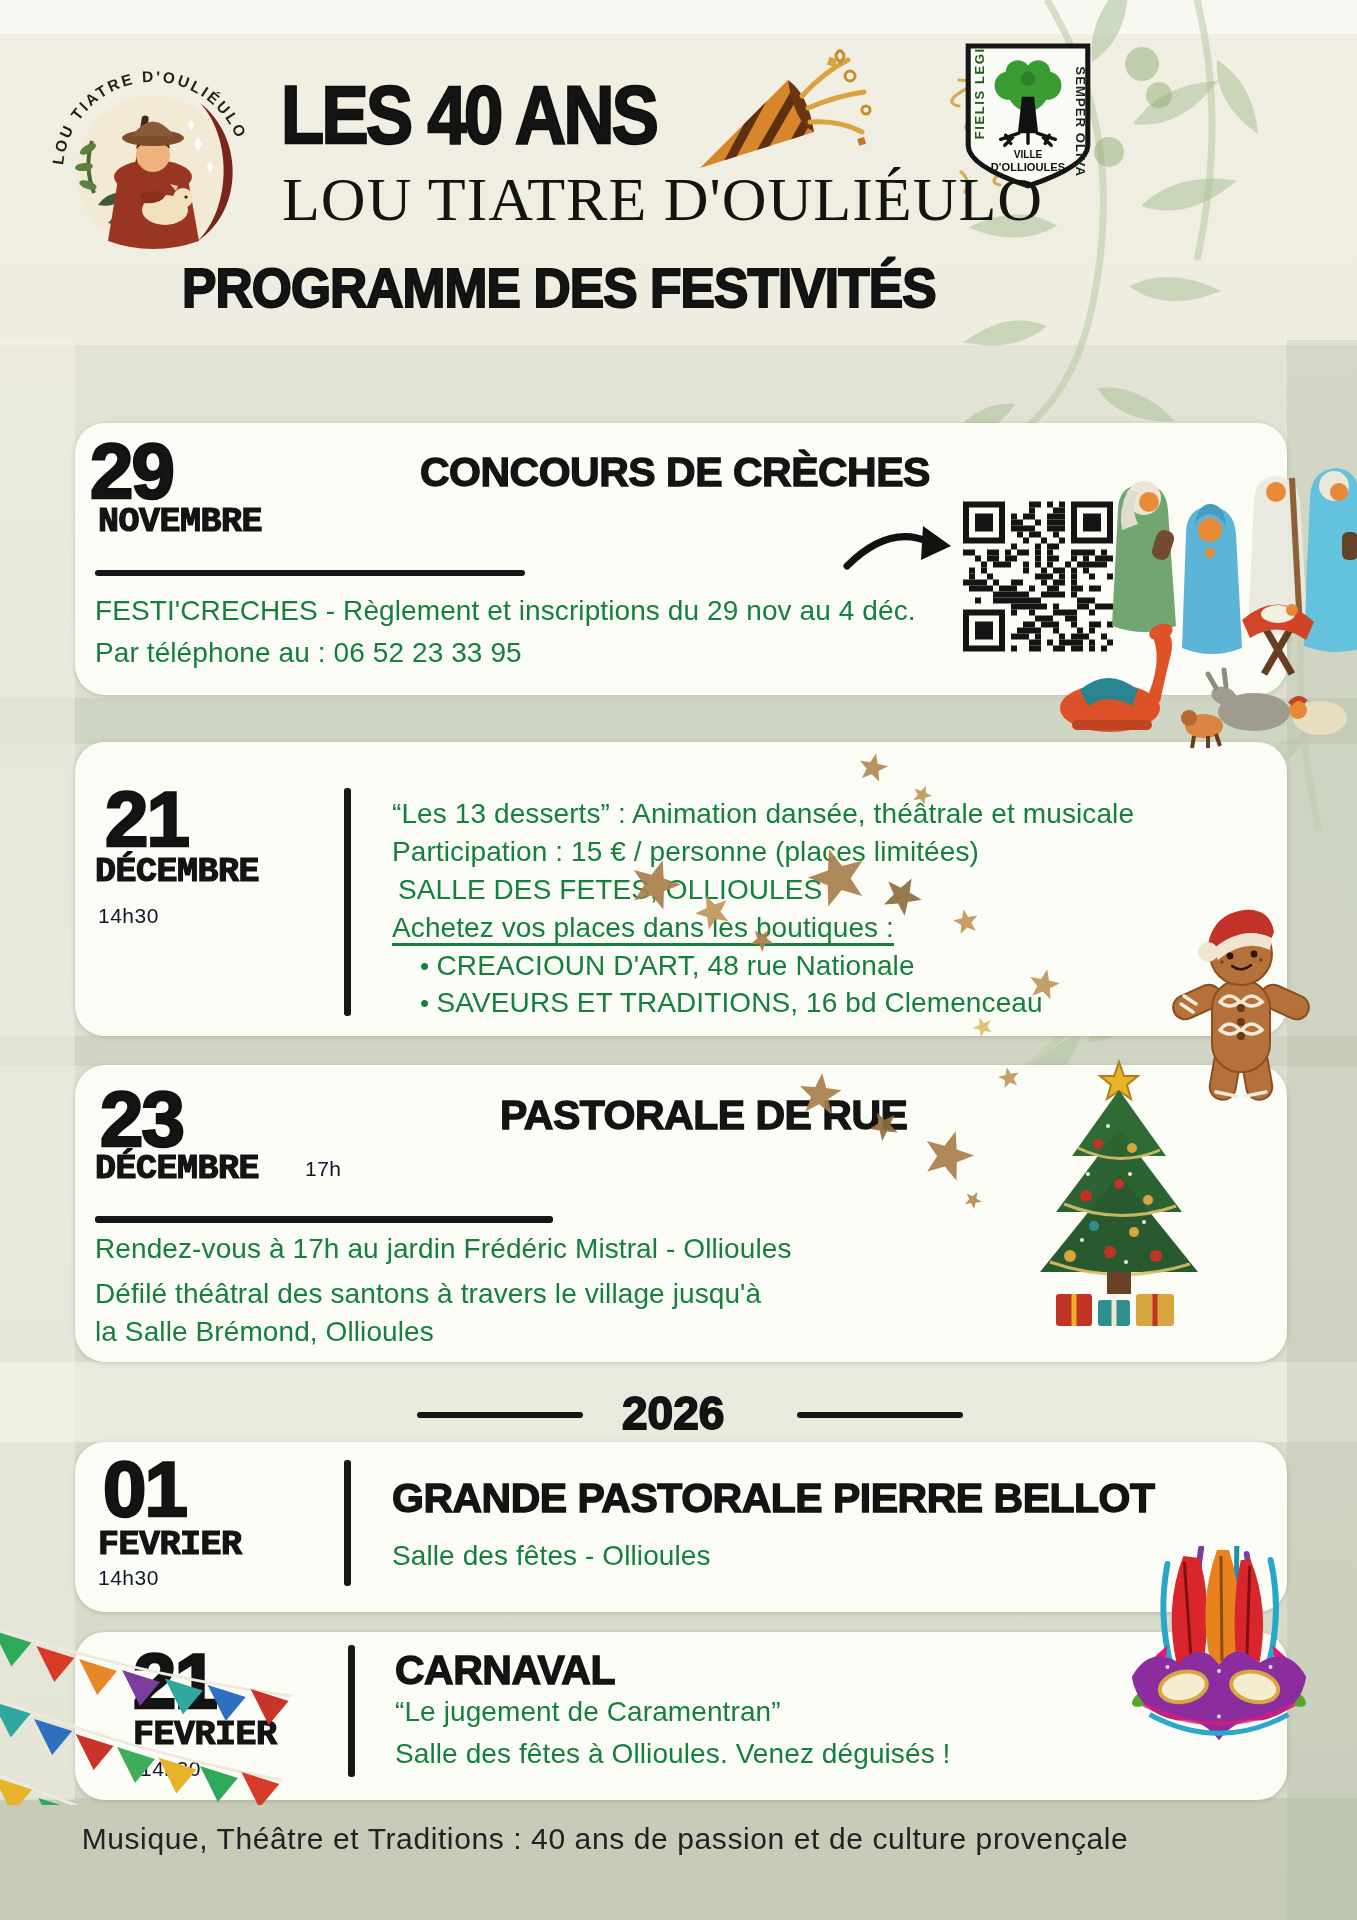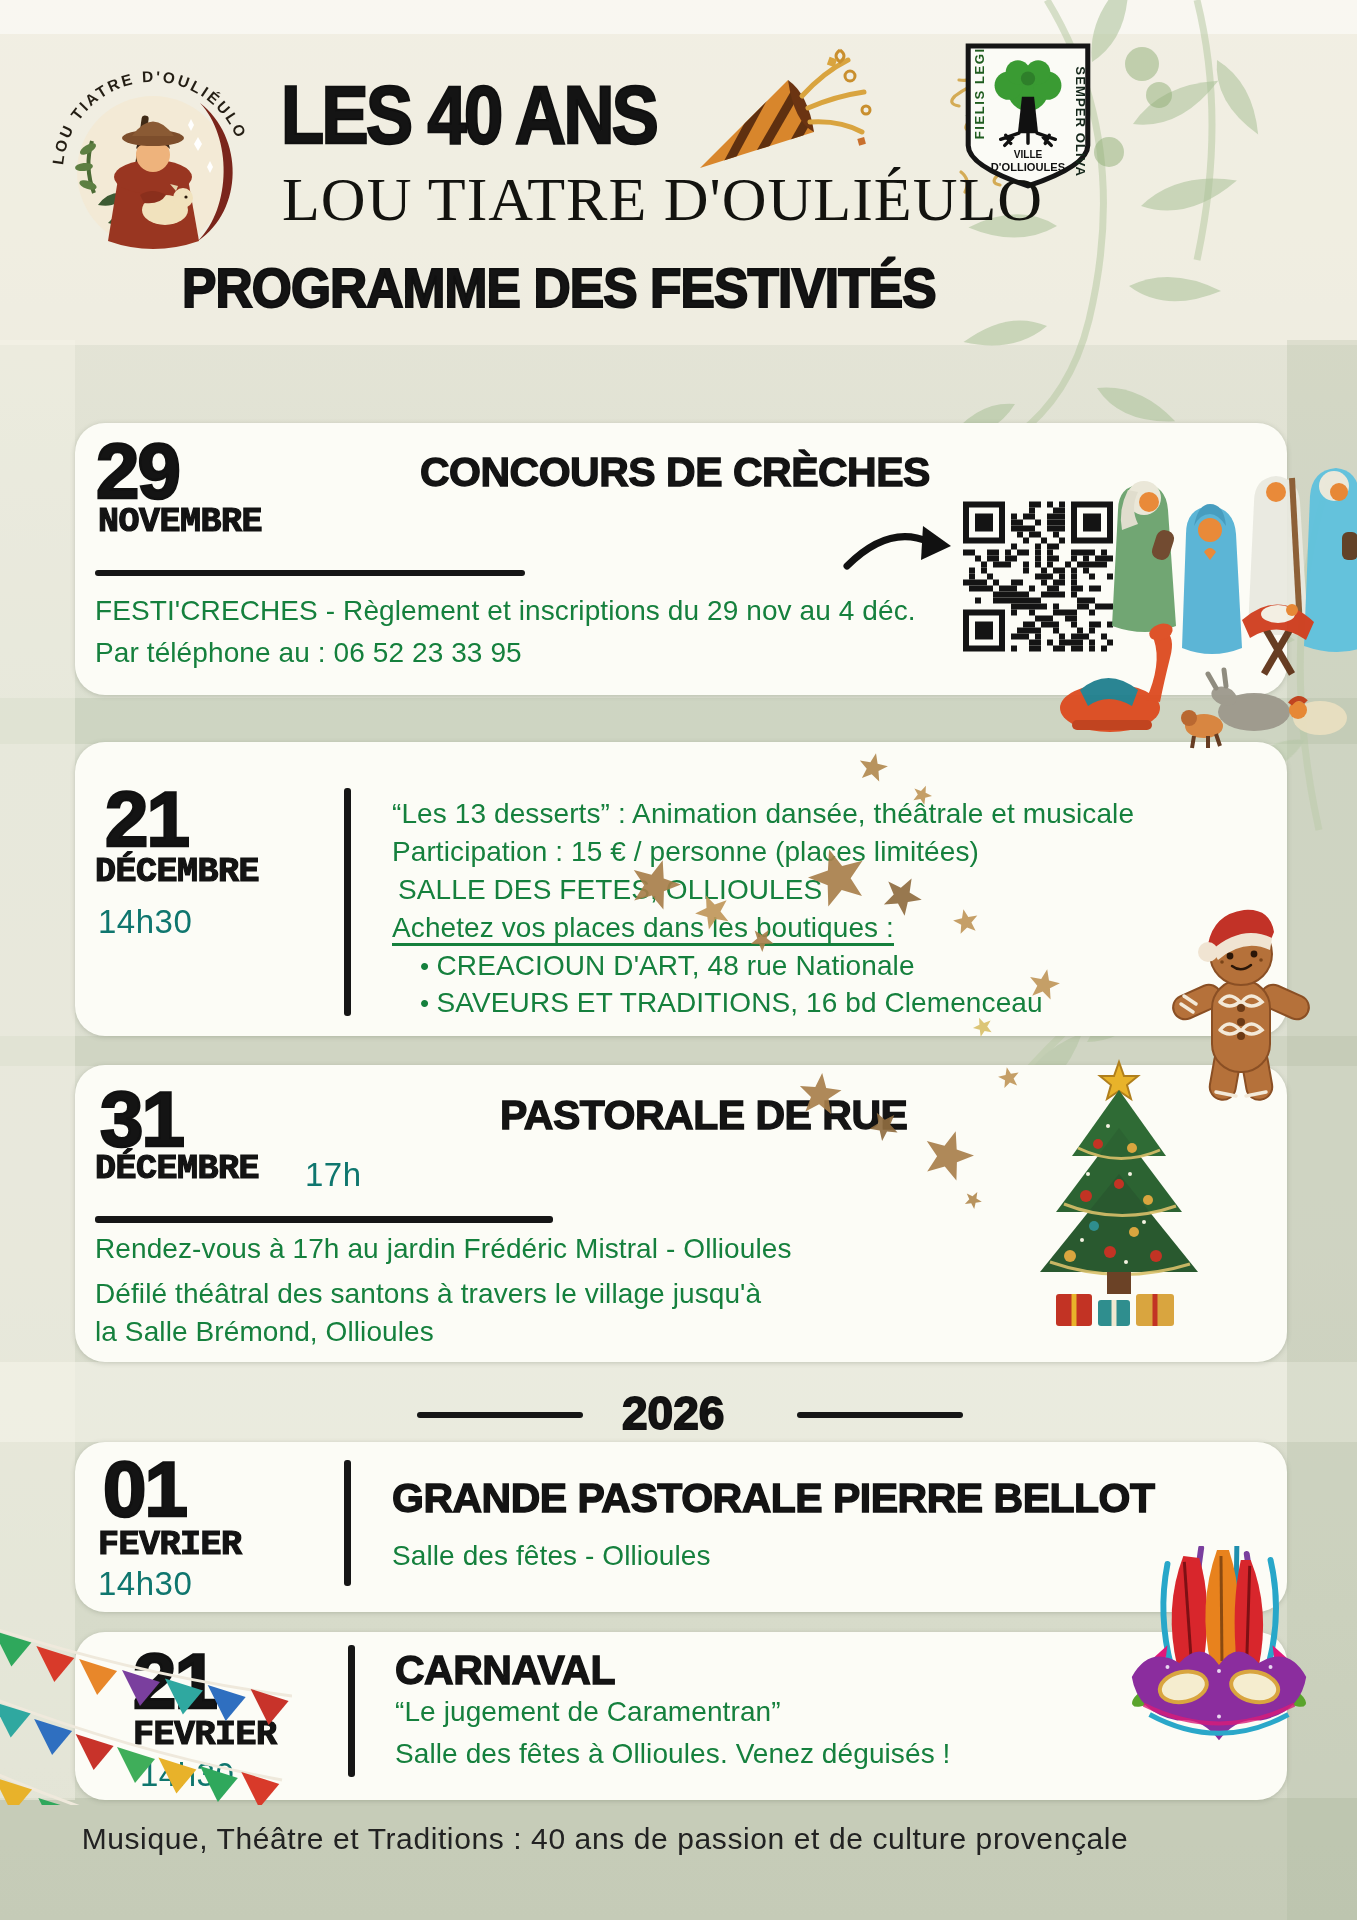"29" div.abs { left: 21px -> 15px }
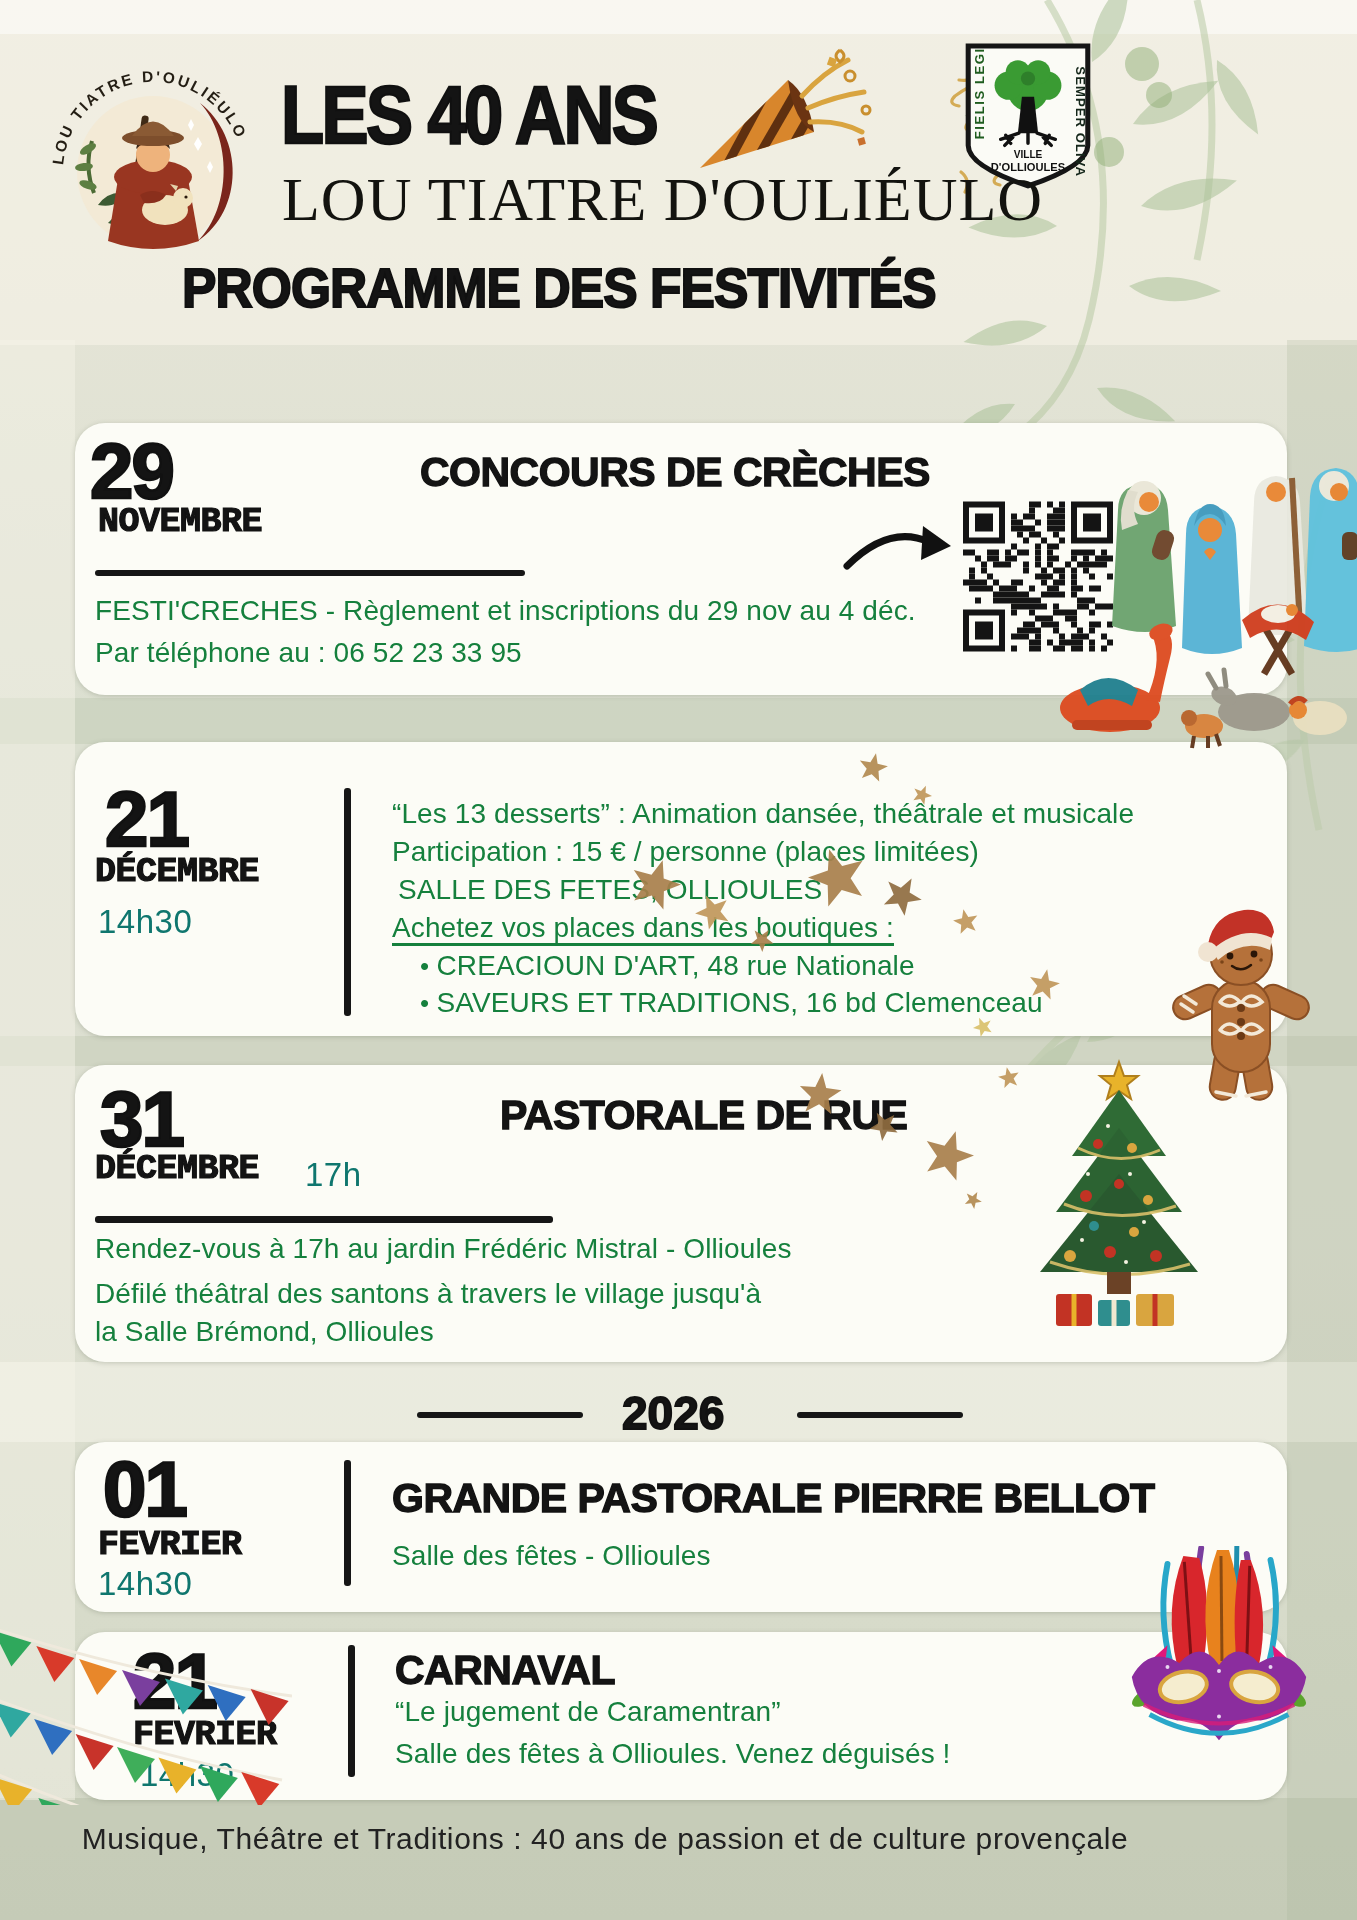"14h30" .time { color: #0f766e -> #0f172a; font-size: 33px -> 21px }
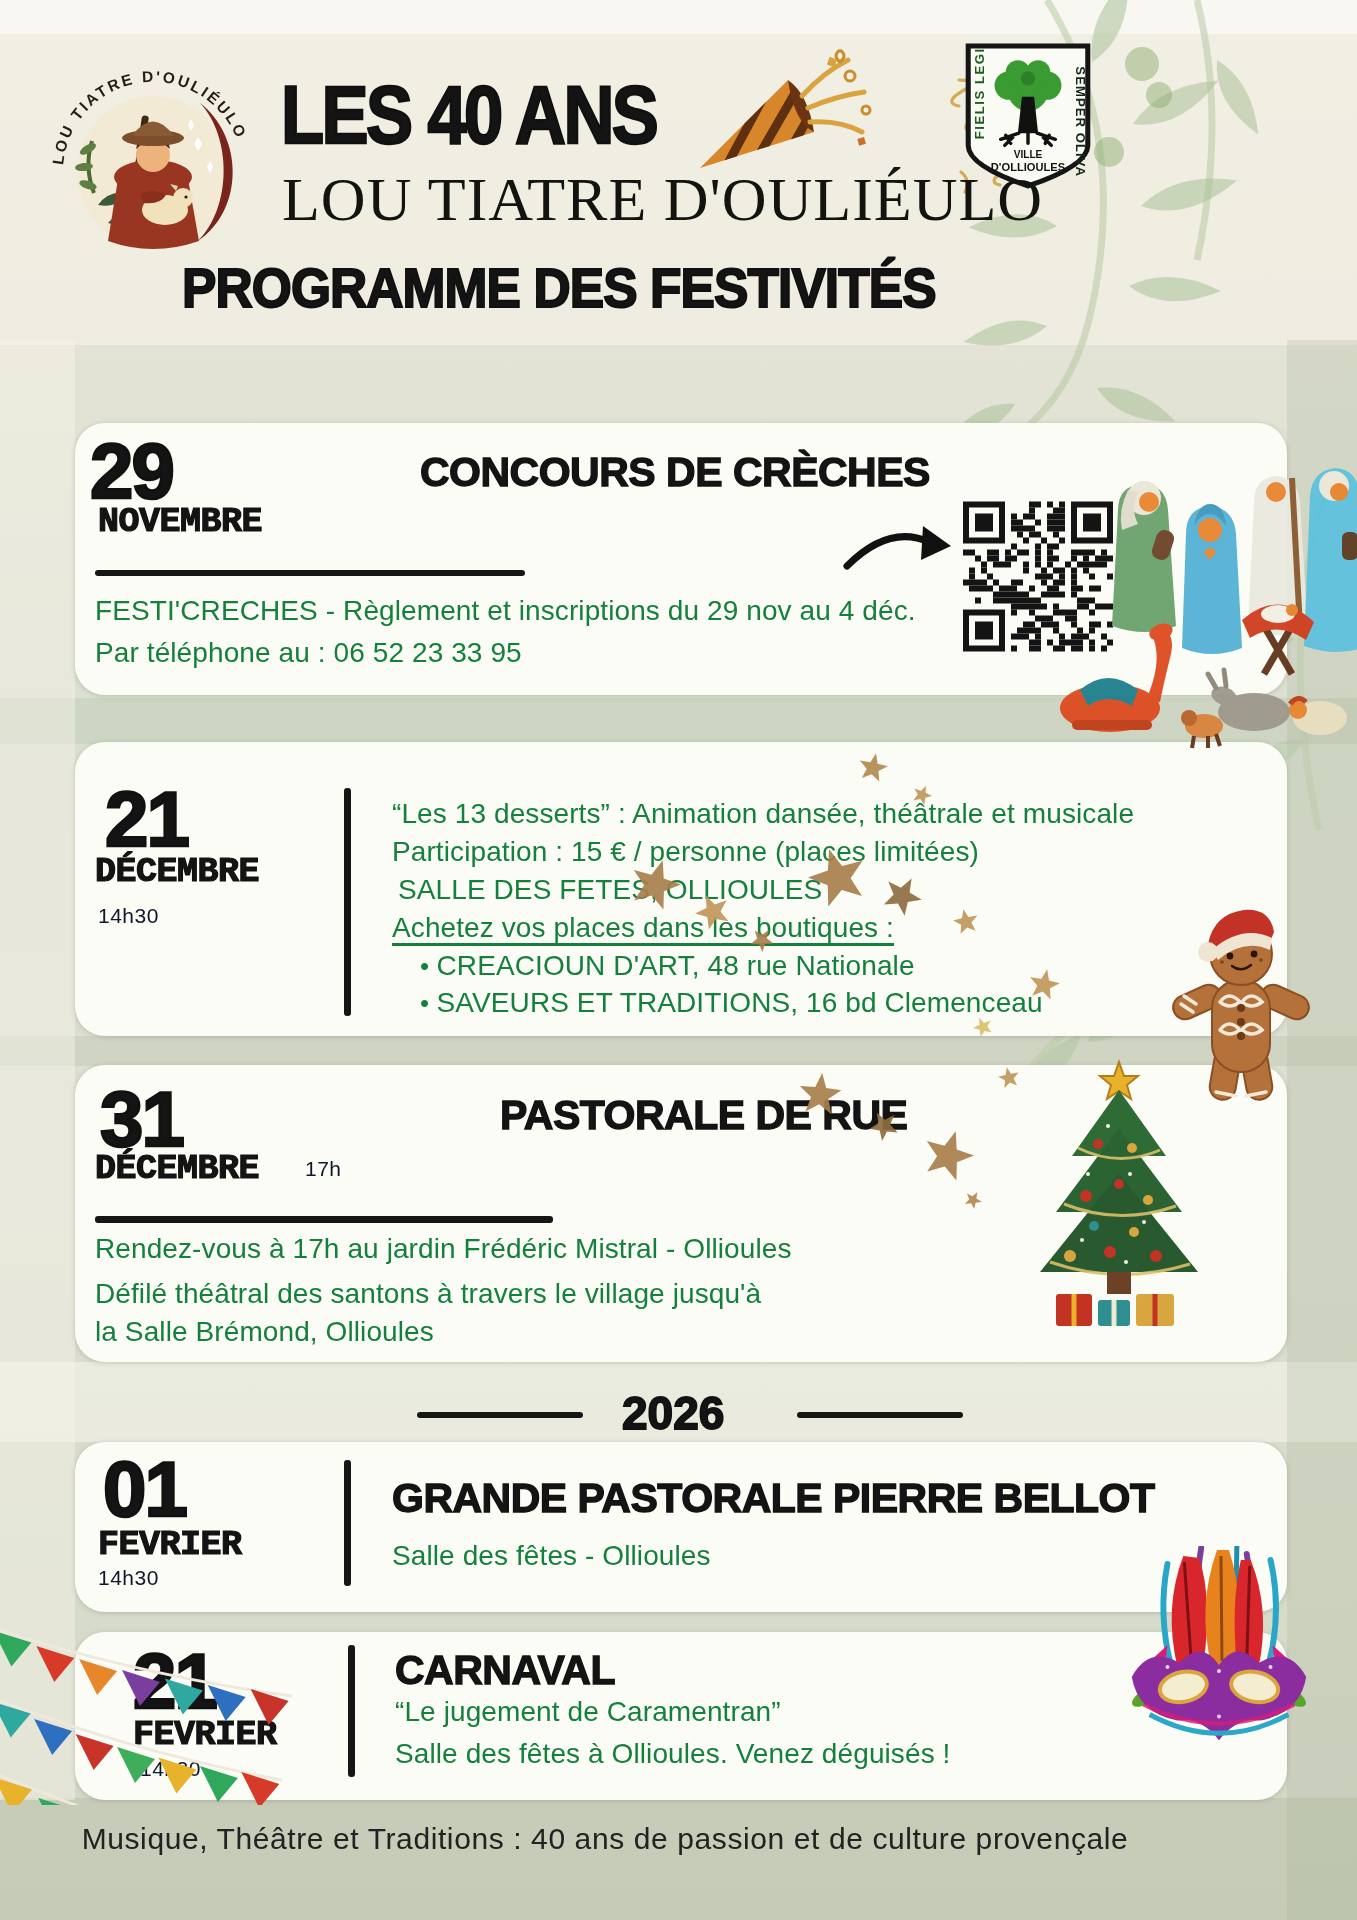"31" div.abs { text: 31 -> 23 }
